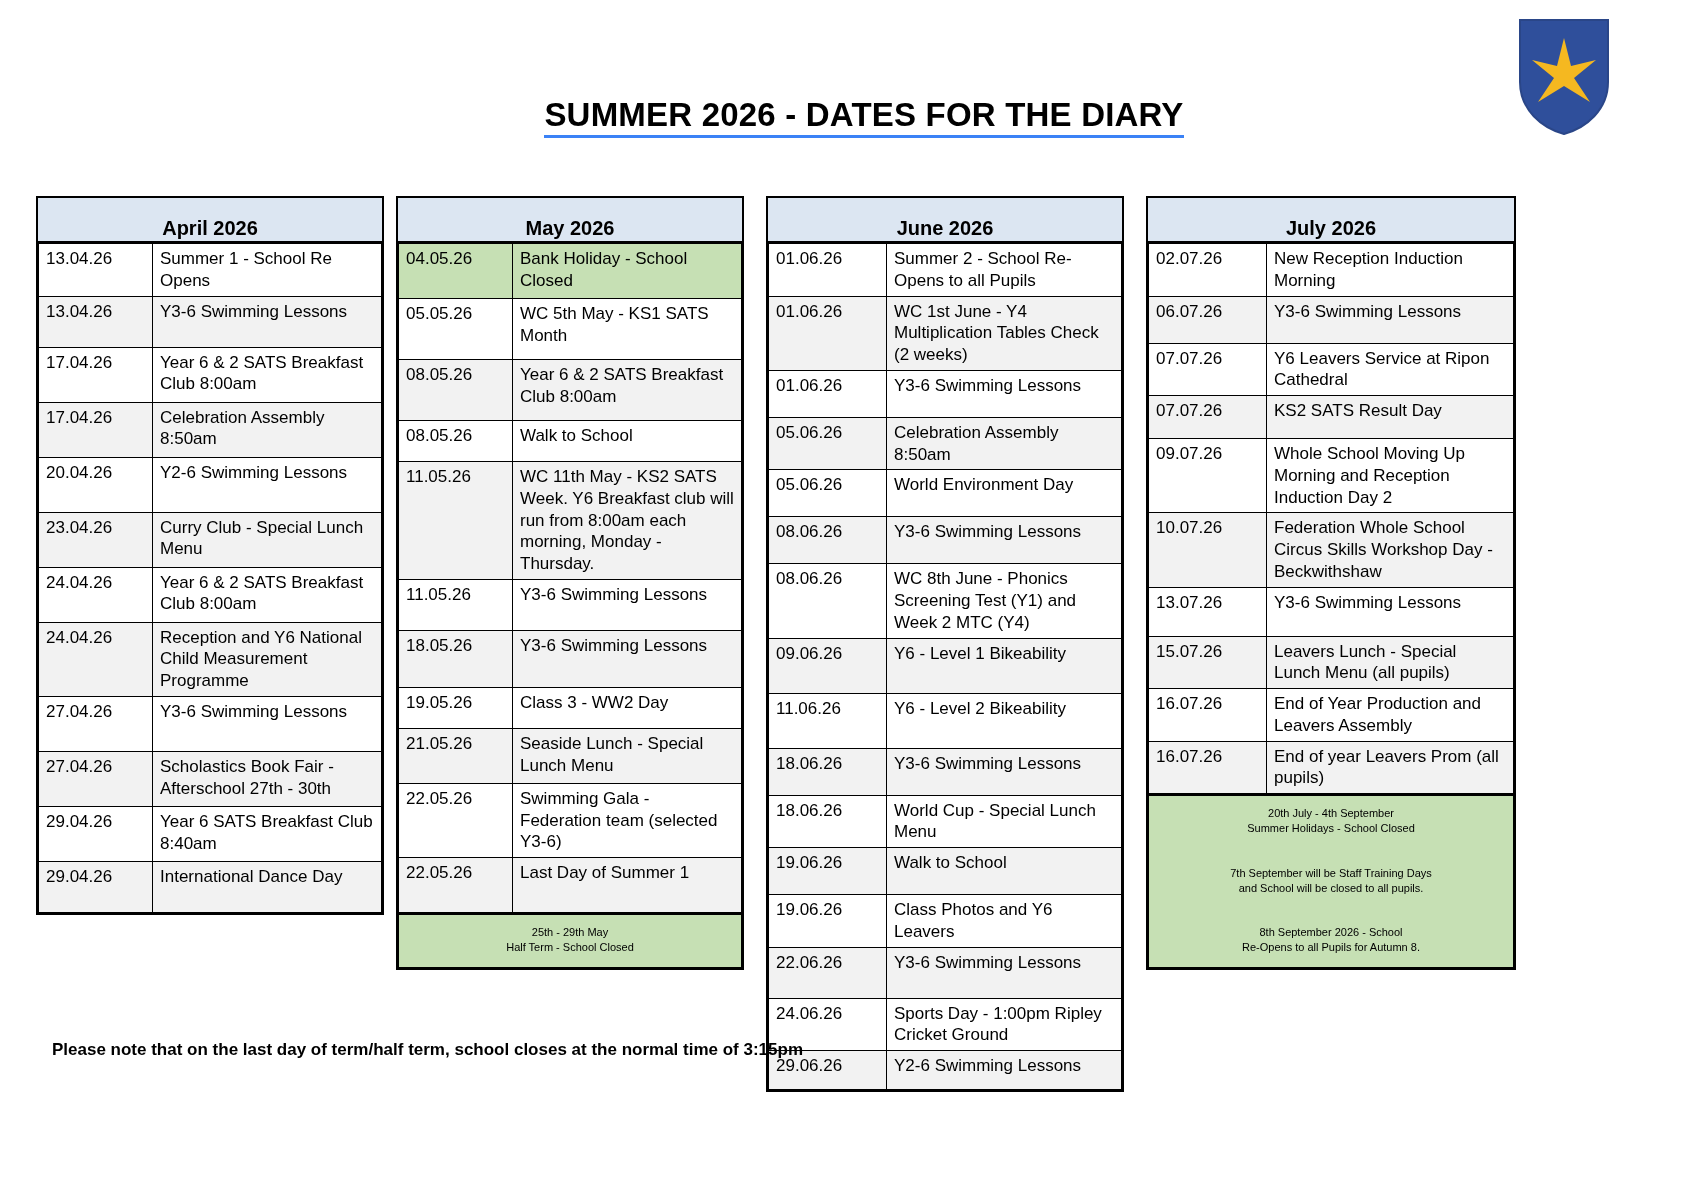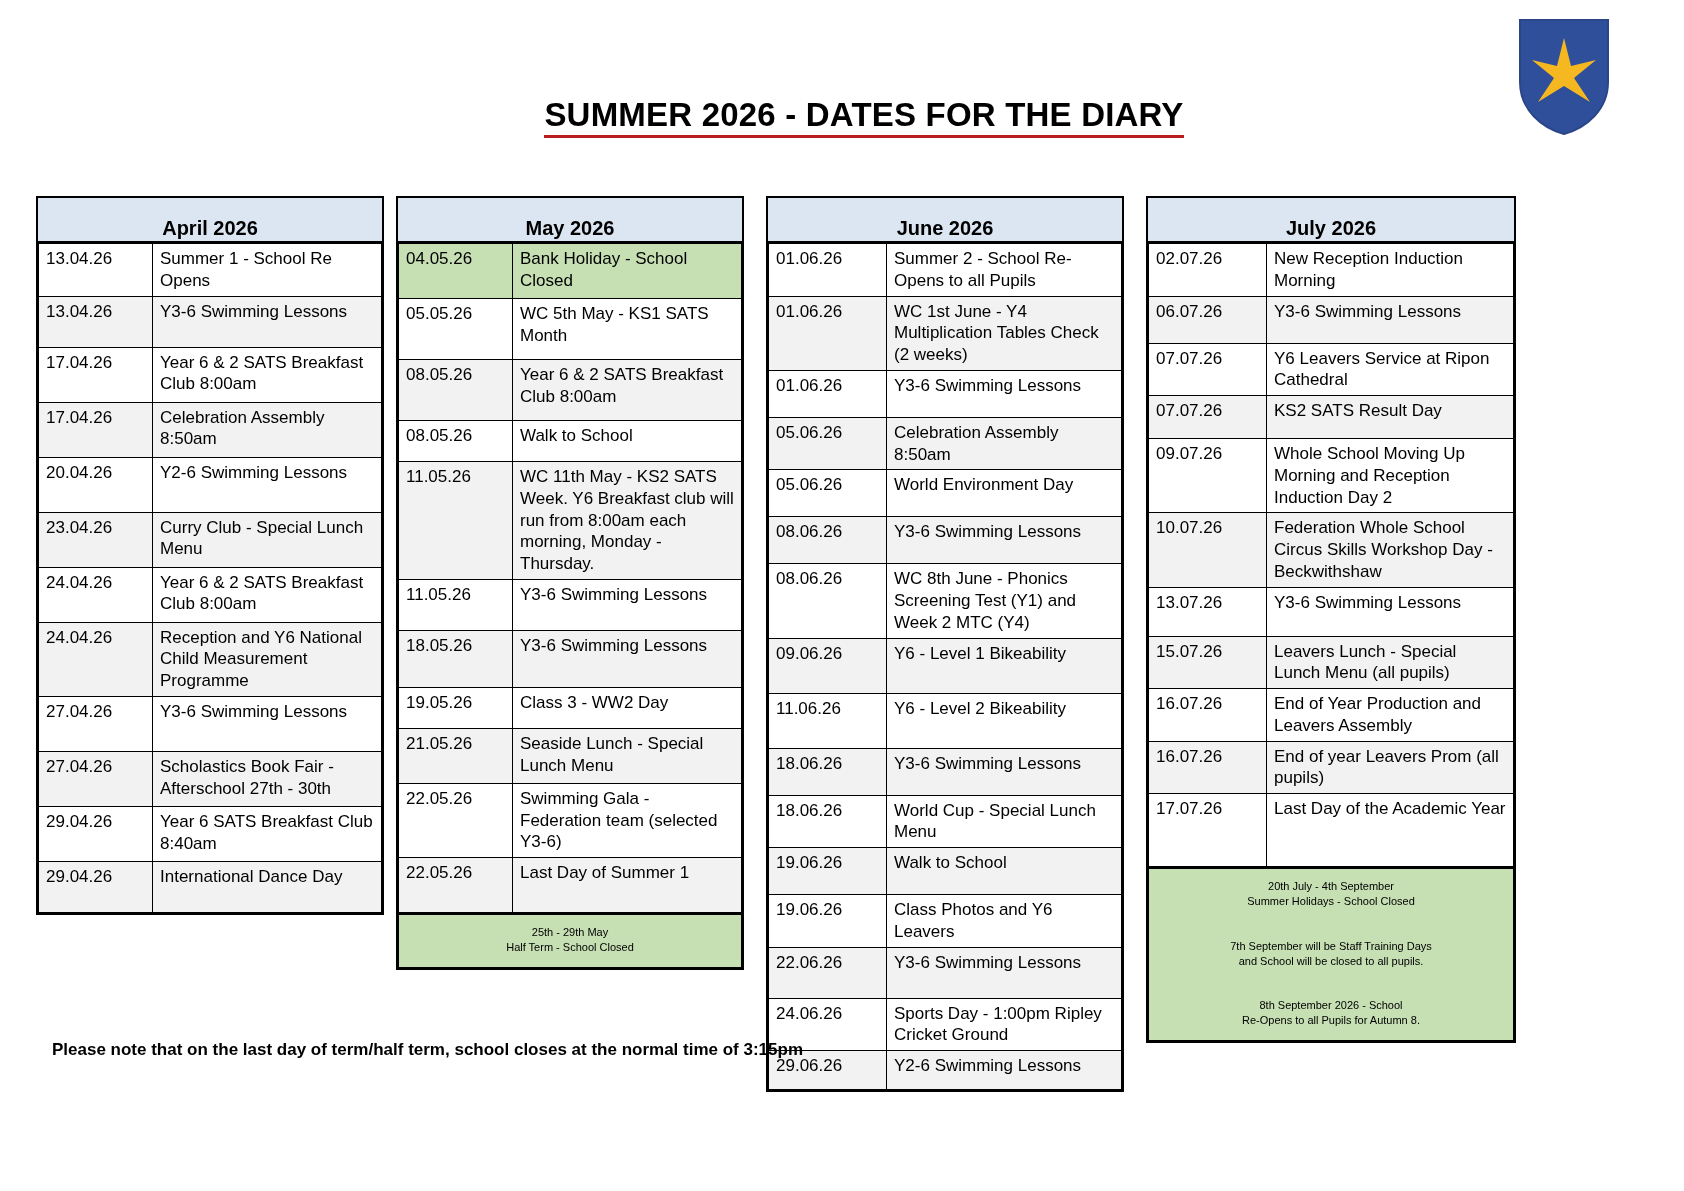"SUMMER 2026 - DATES FOR" .title { border-bottom: 3px solid #b91c1c -> 3px solid #3b82f6 }
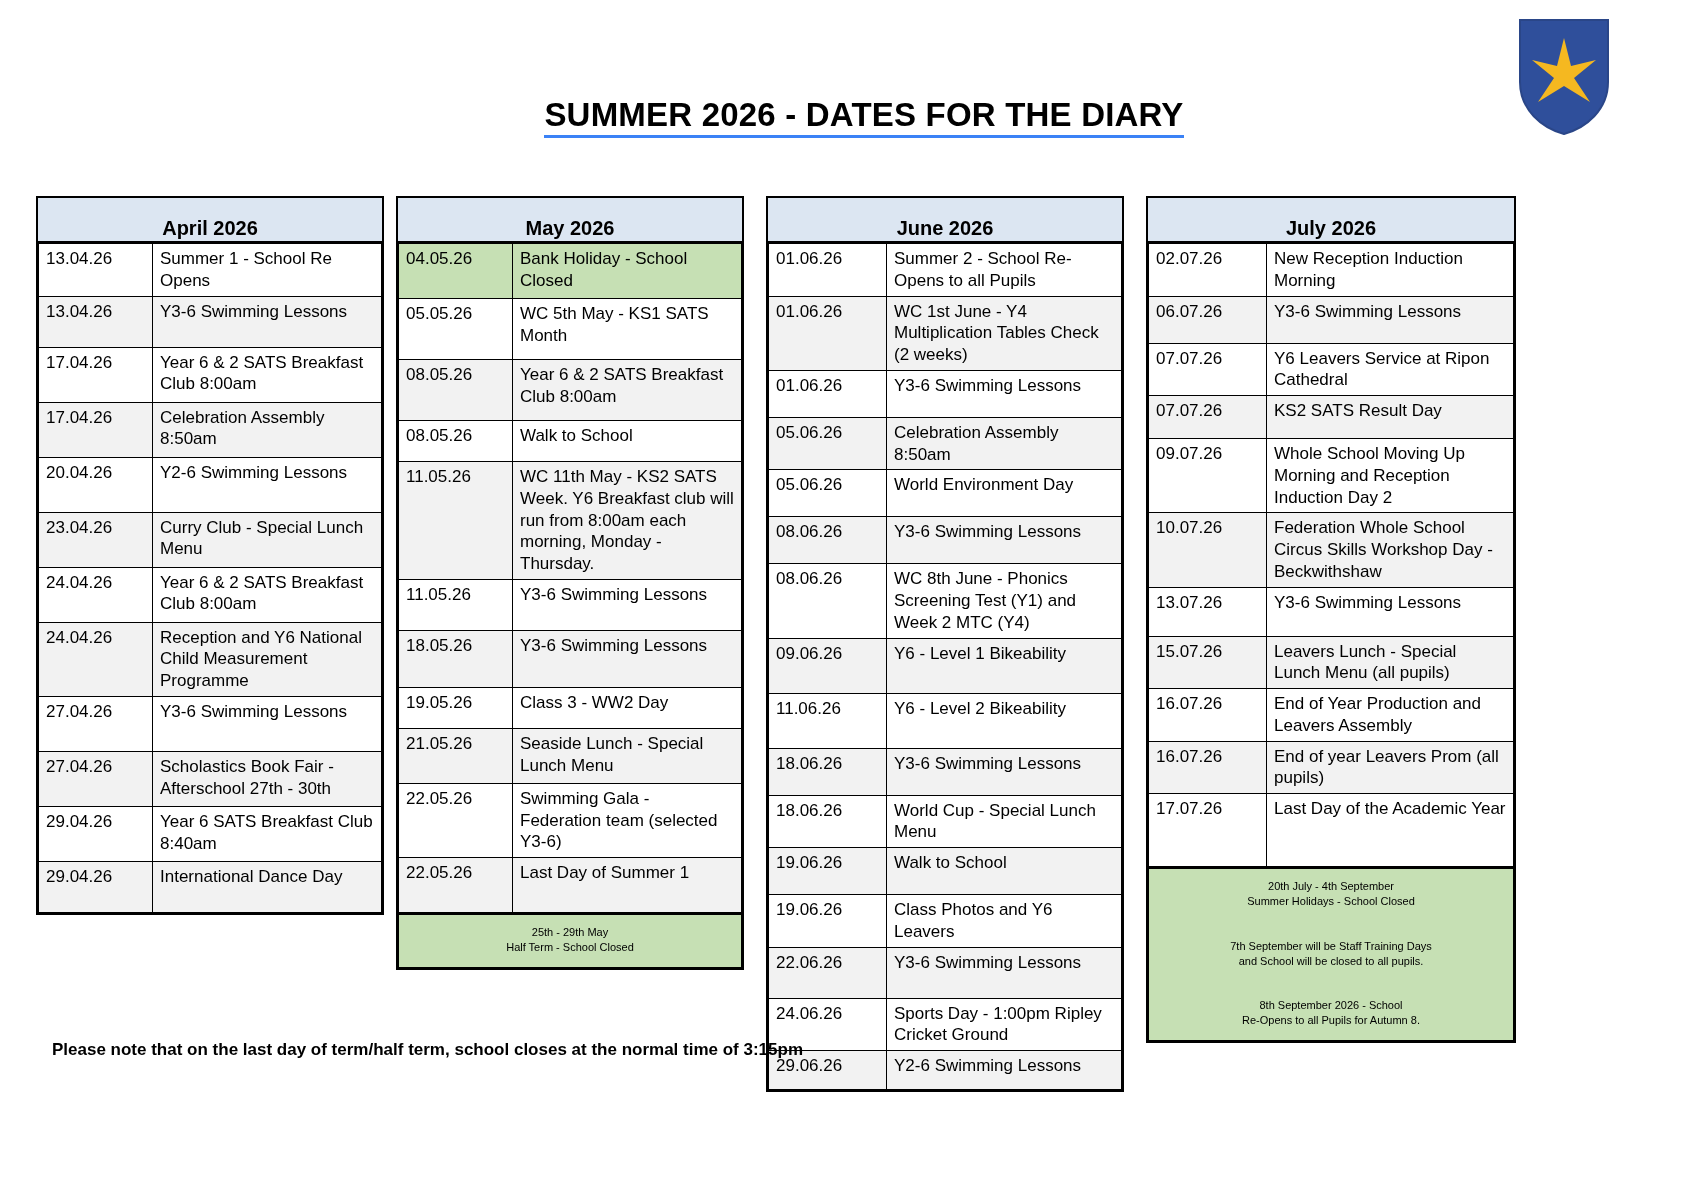"17.07.26" tr.plain { html: <tr> <td>17.07.26</td> <td>Last Day of the Academic Year</td> </tr> -> none }
